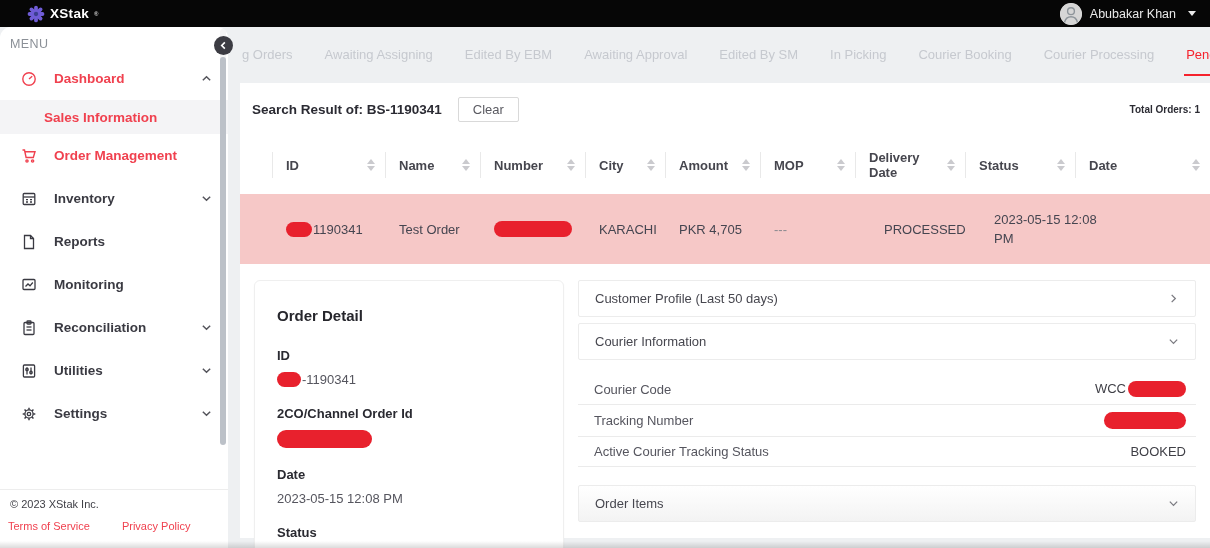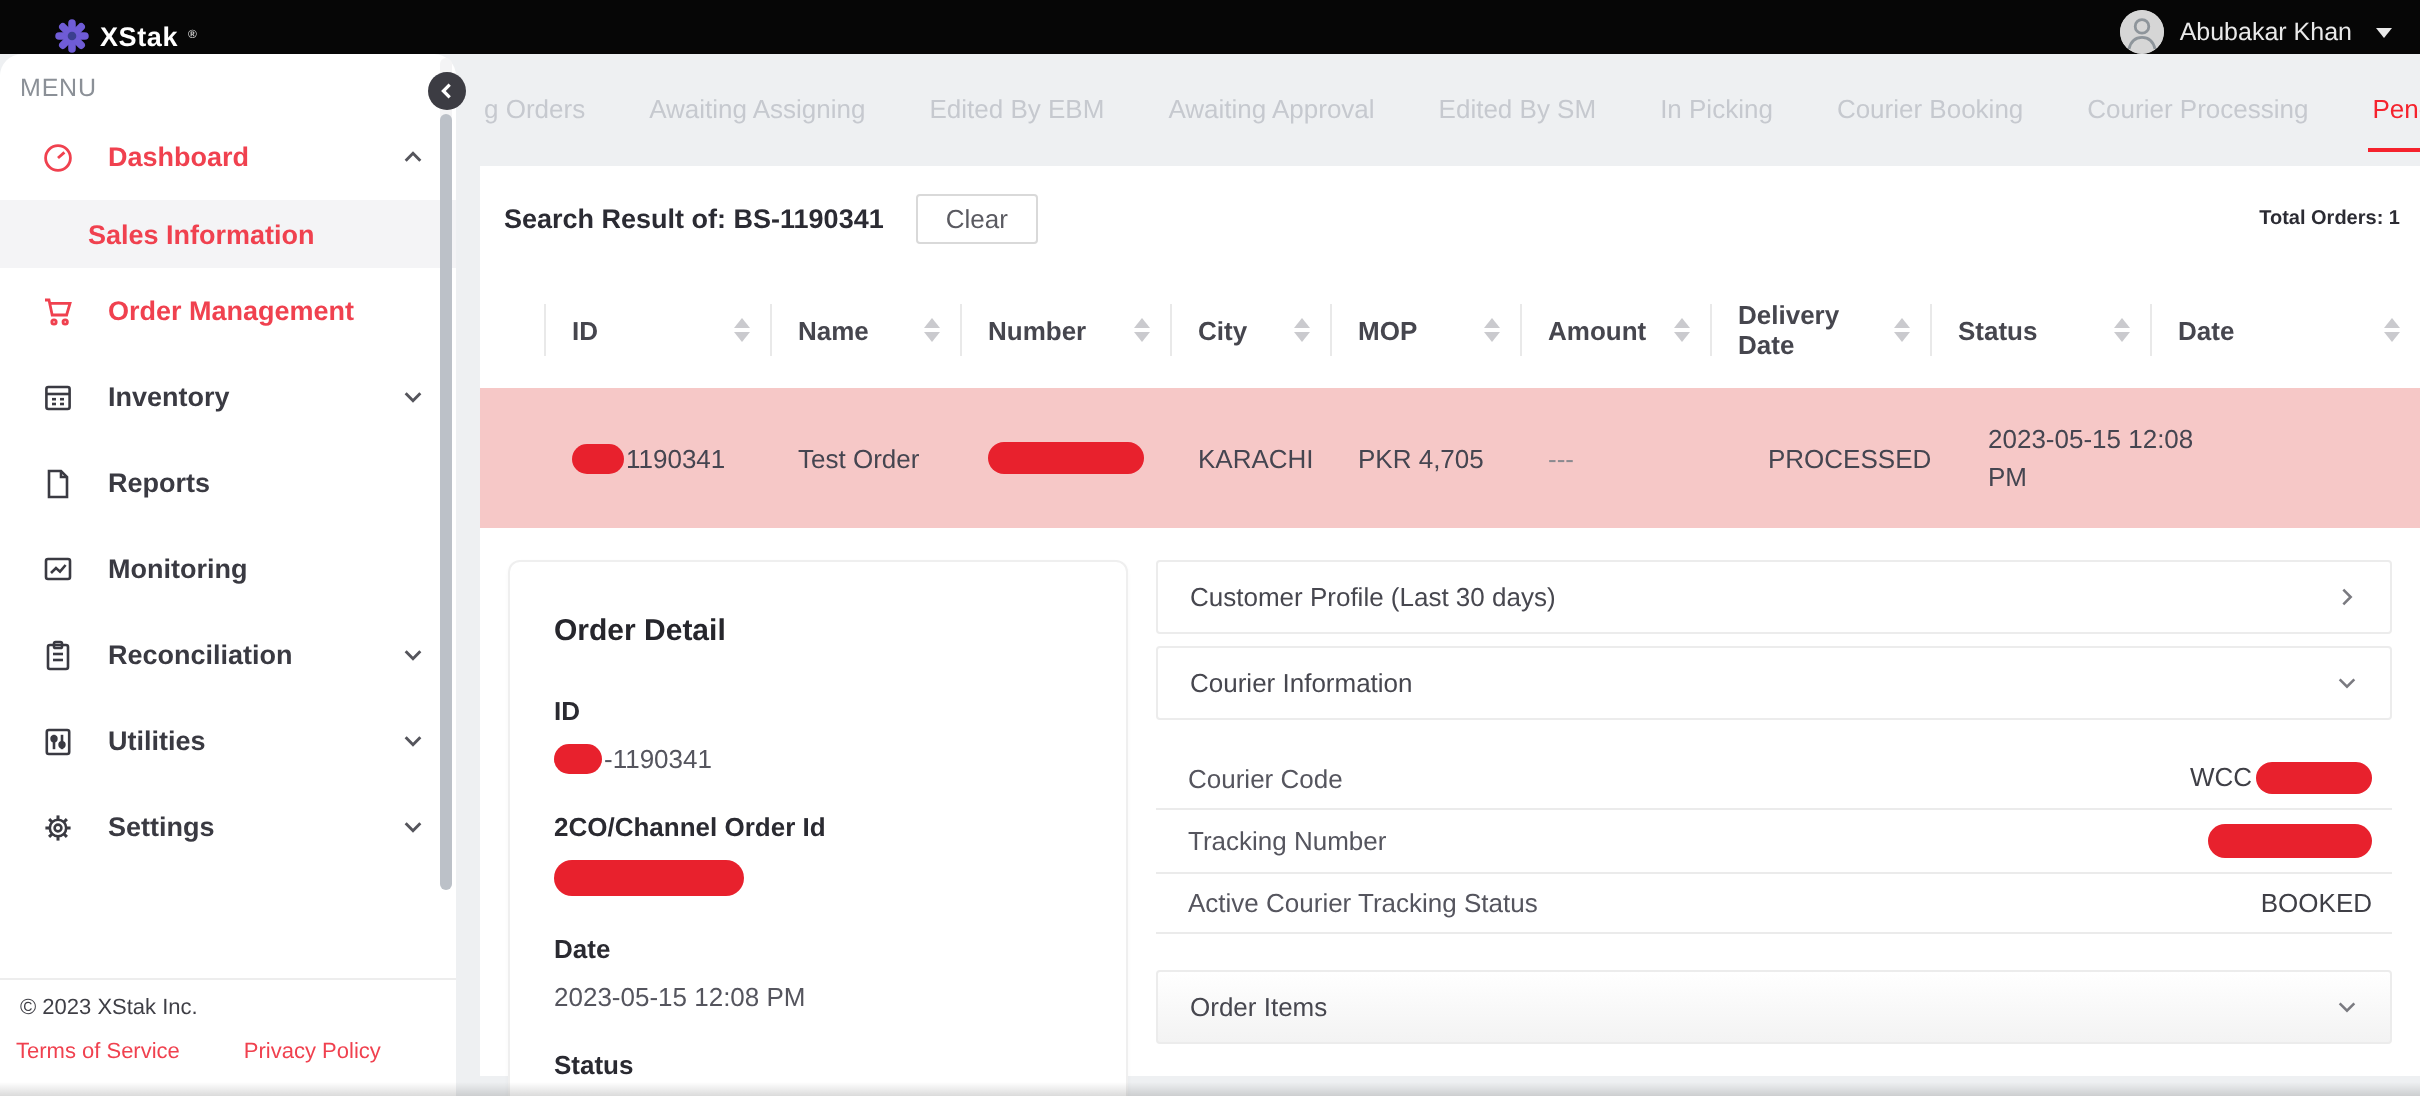"XStak" .topbar { align-items: flex-end -> center }
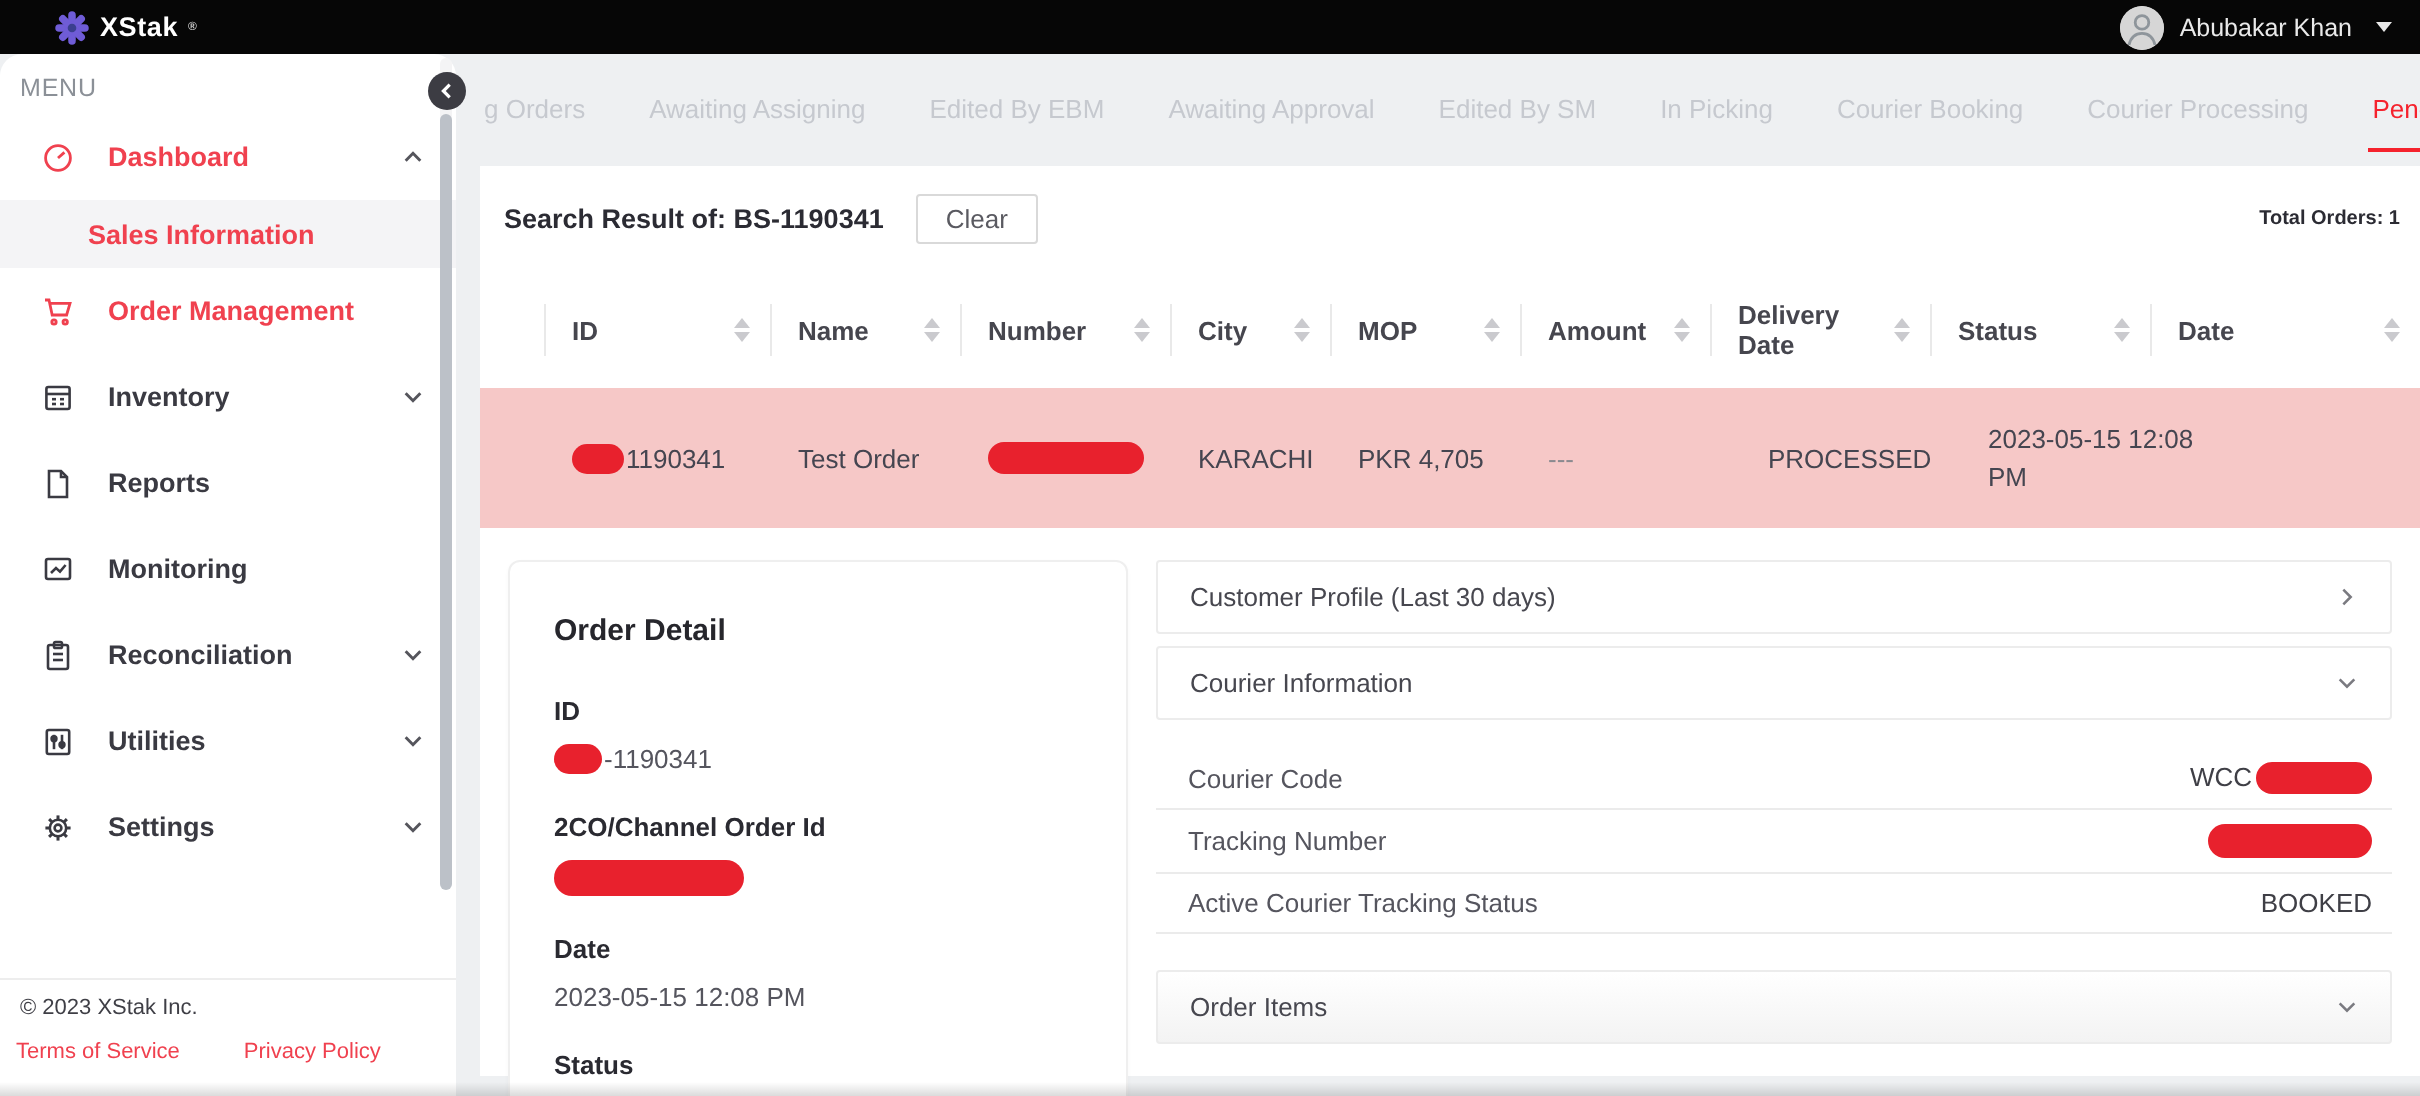"MOP" div.th { order: before "Amount" -> after "Amount" }
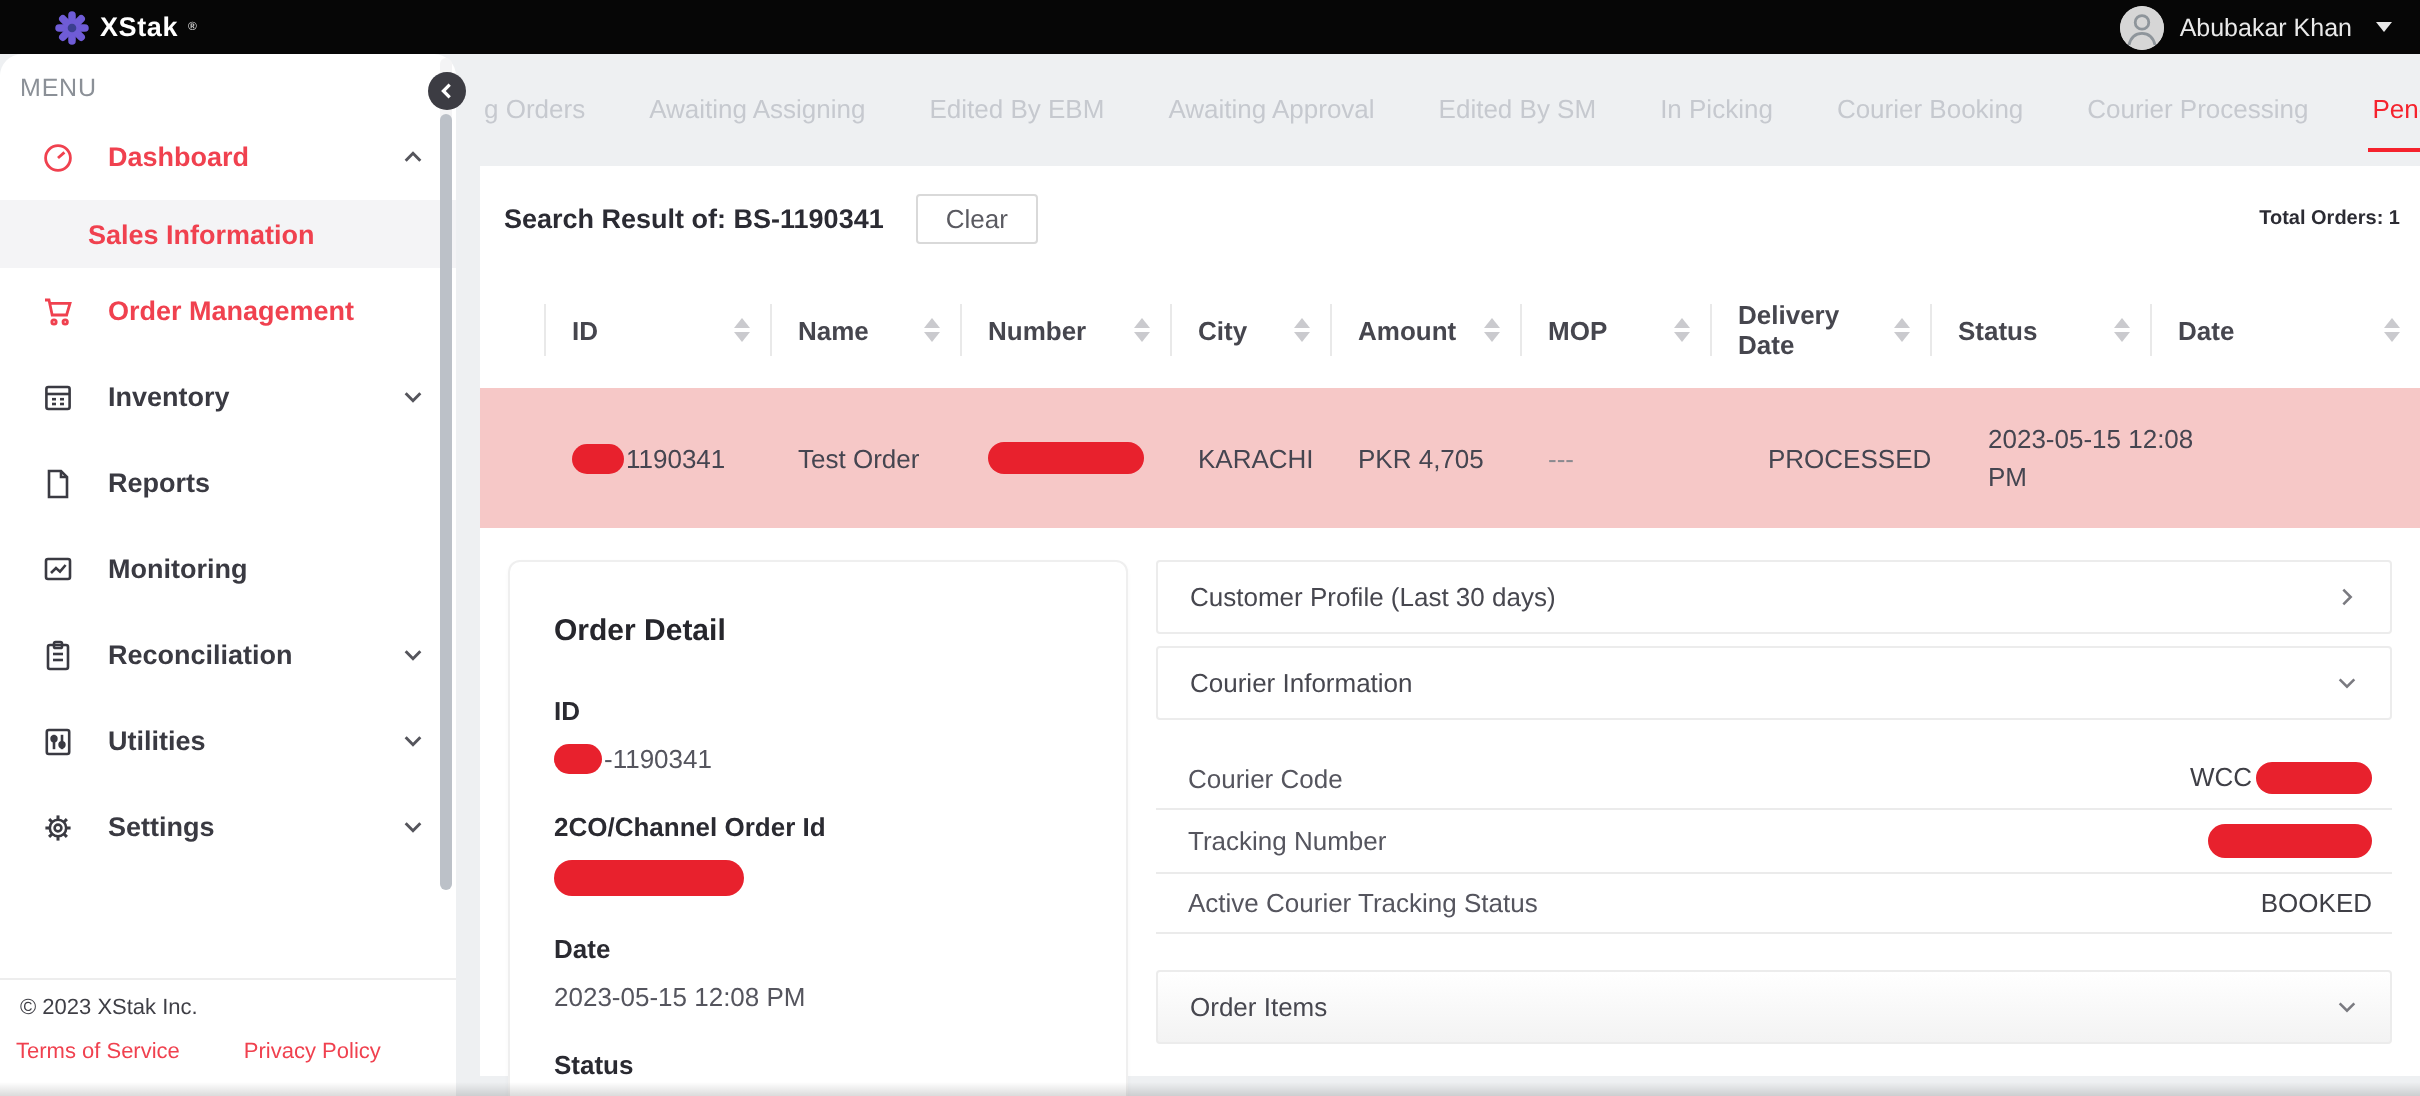"Customer Profile (Last 30 days)" span { text: 30 -> 50 }
